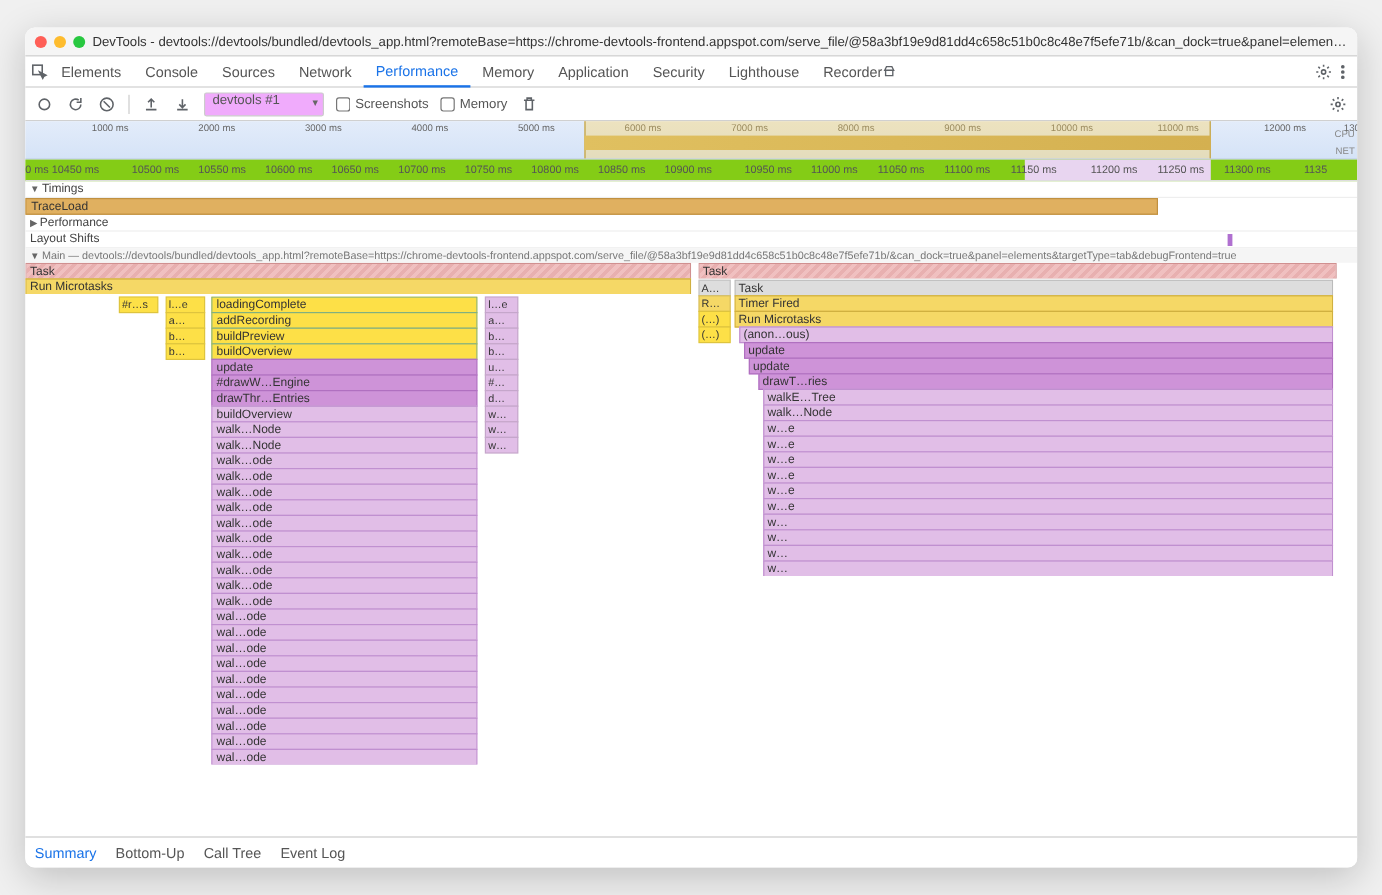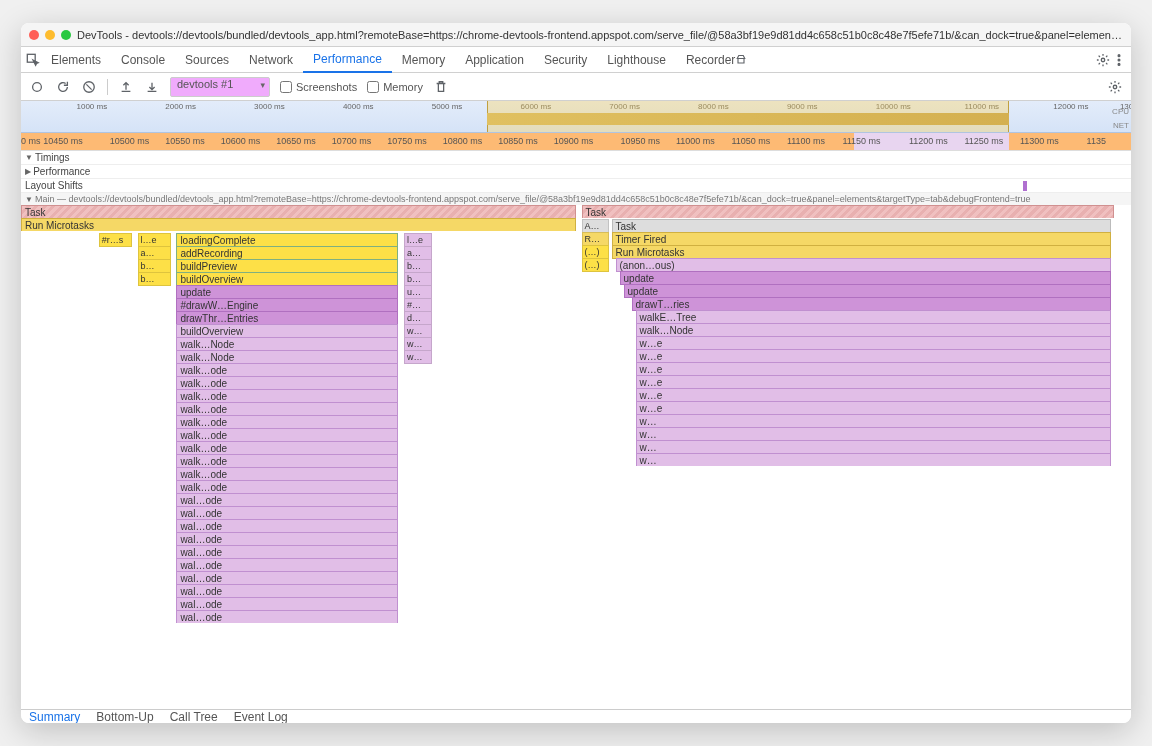"0 ms" .ruler { background: #fdba74 -> #84cc16 }
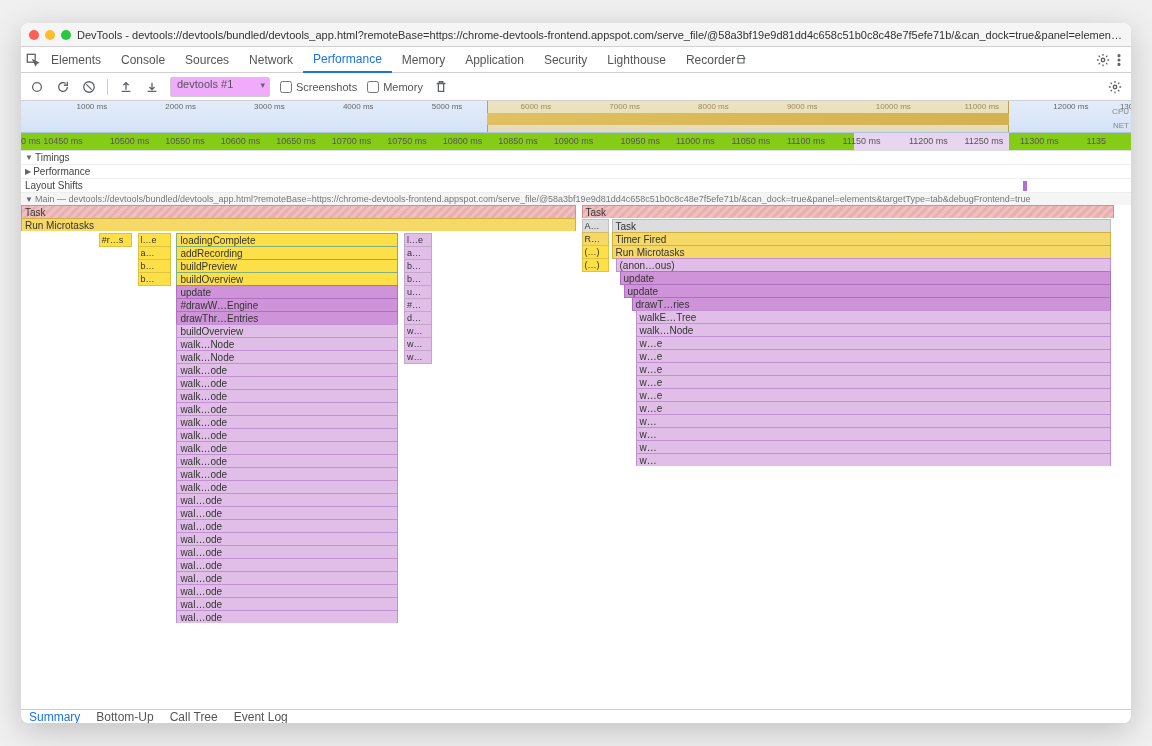"TraceLoad" div.traceload { html: none -> <div>TraceLoad</div> }
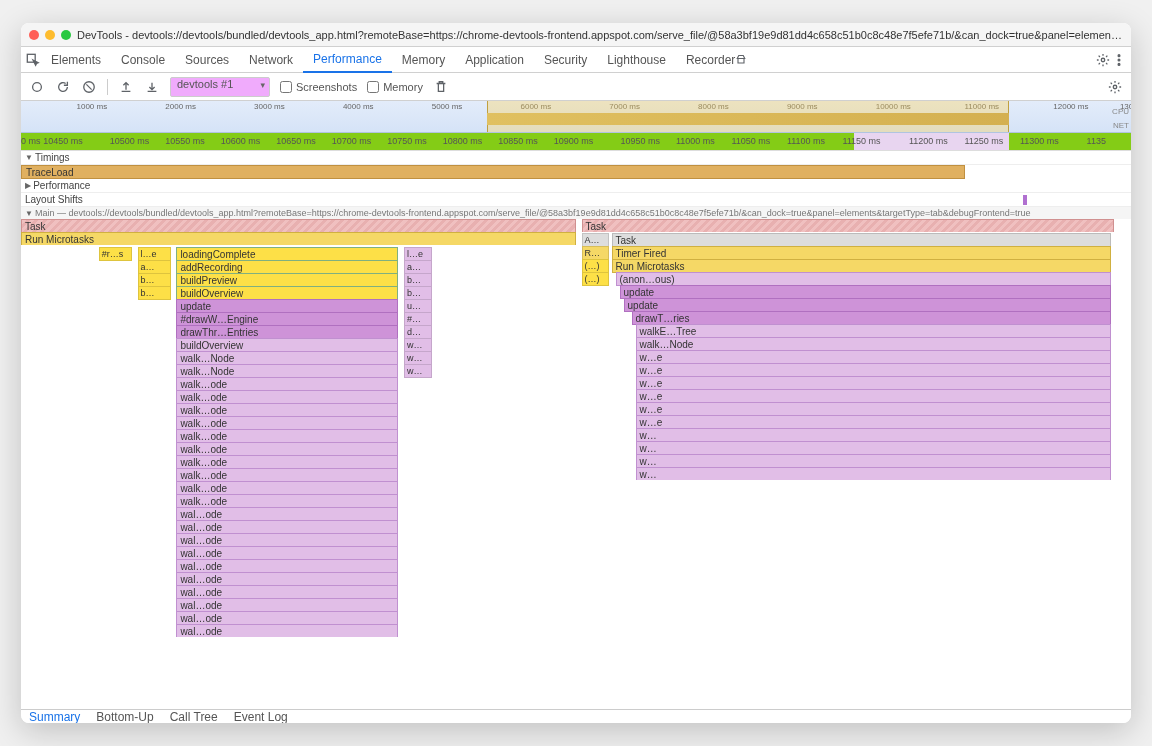"Summary" .bottom-tabs { height: 14px -> 26px }
